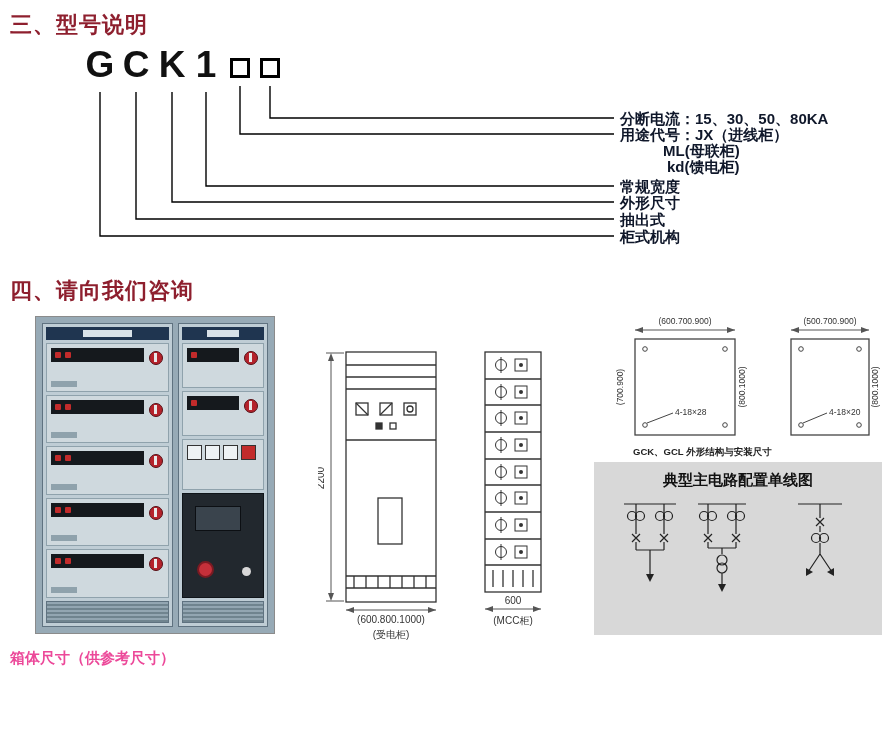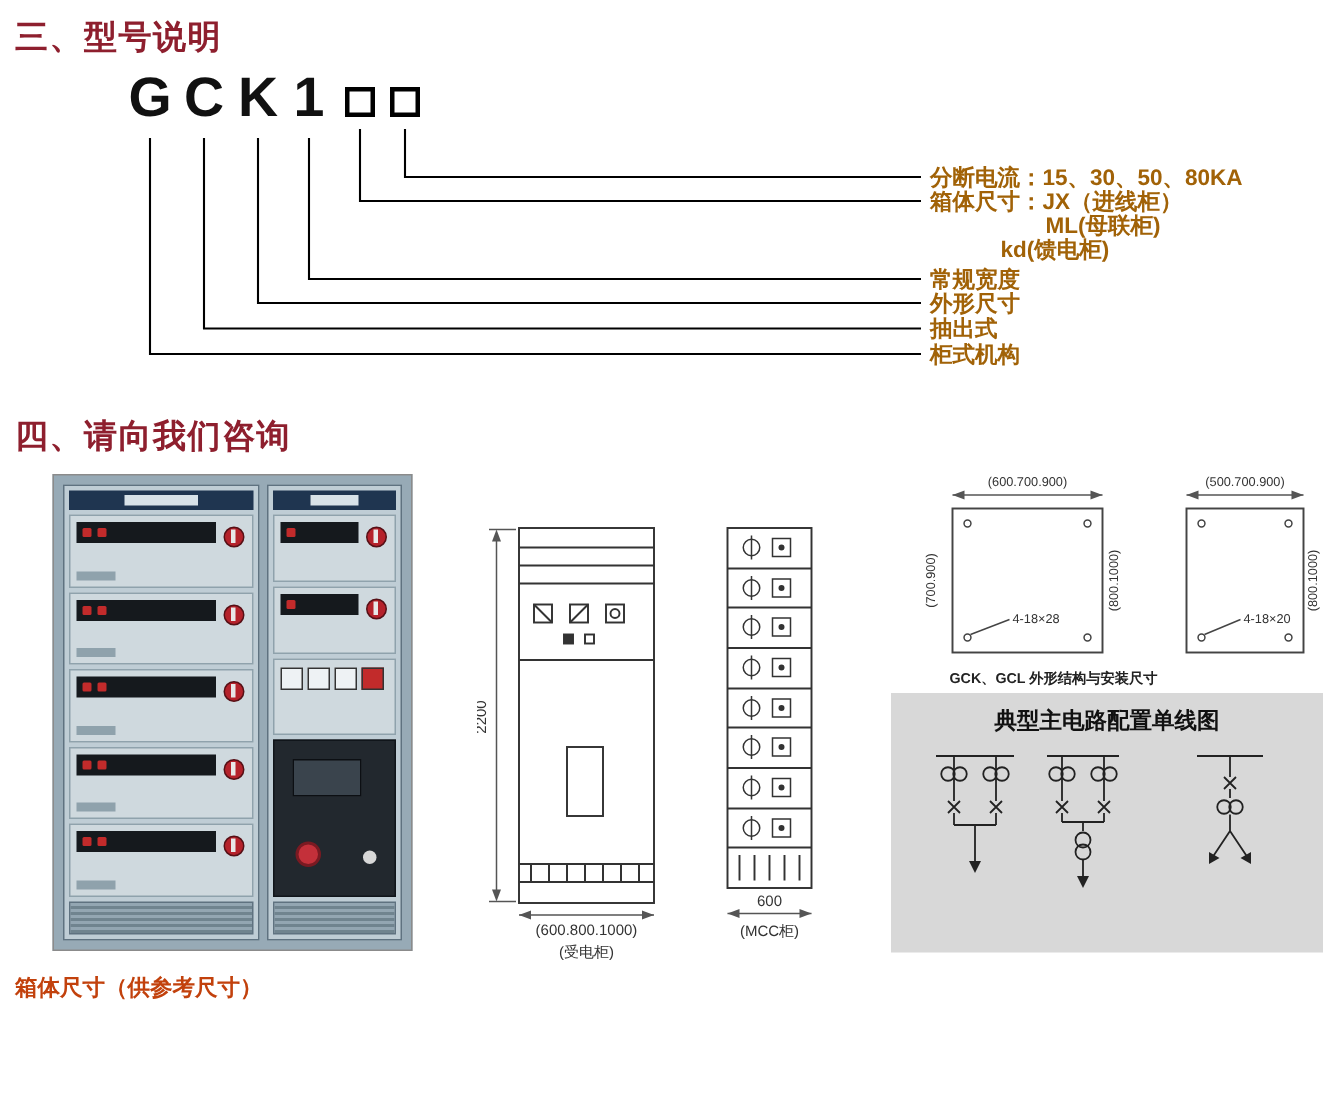"分断电流：15、30、50、80KA" .mlabel { color: #a16207 -> #0f172a }
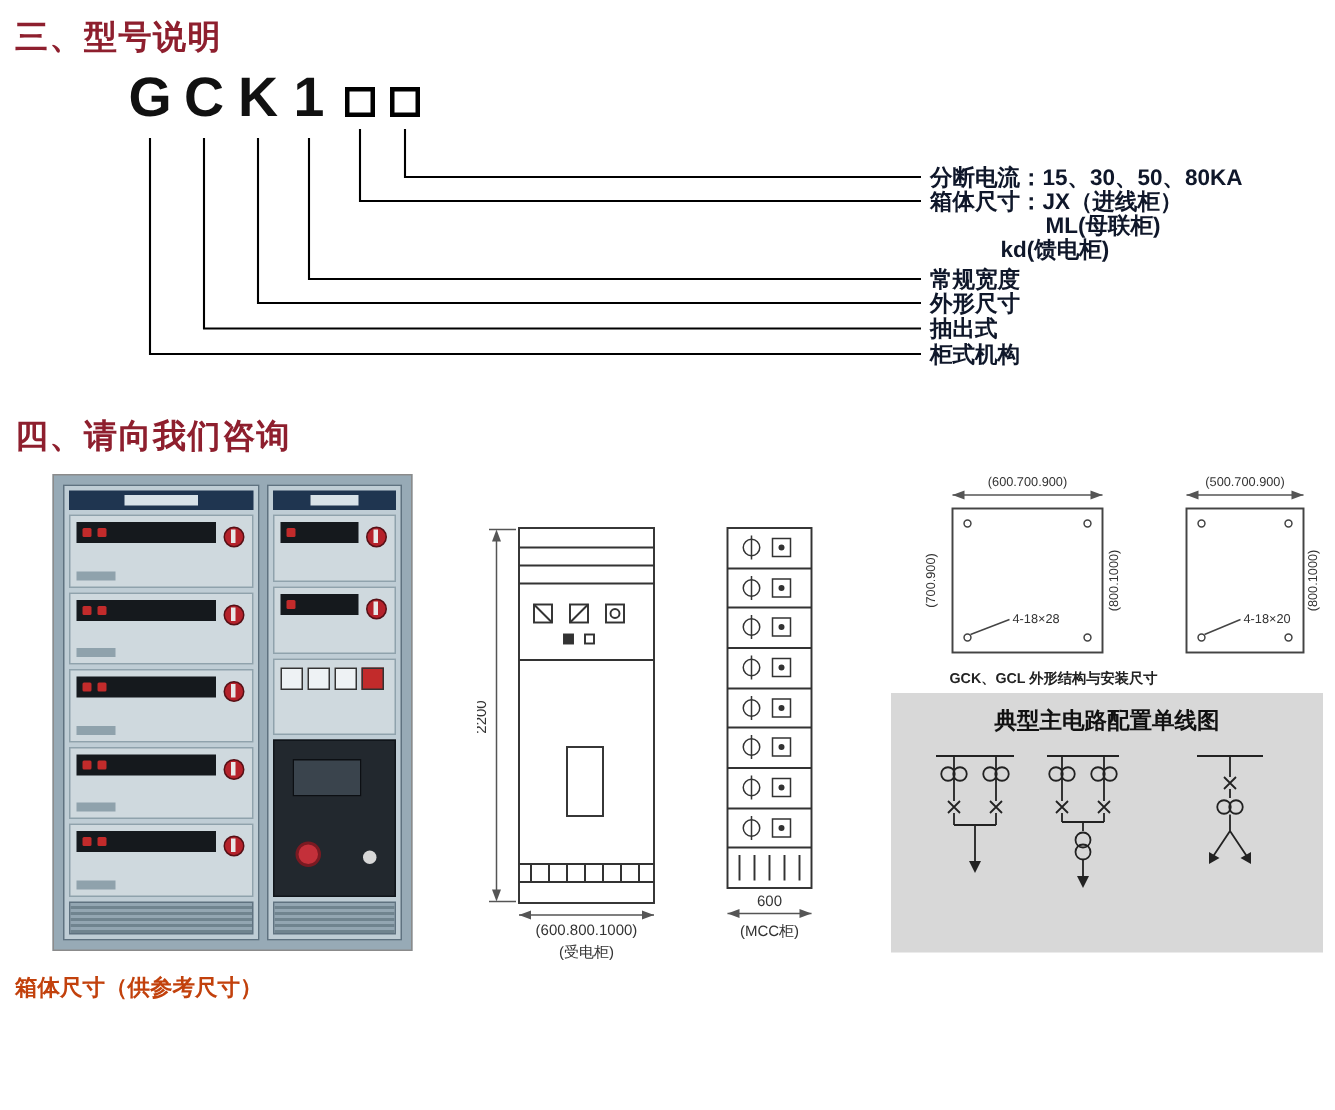"箱体尺寸：JX（进线柜）" div.mlabel { text: 箱体尺寸 -> 用途代号 }
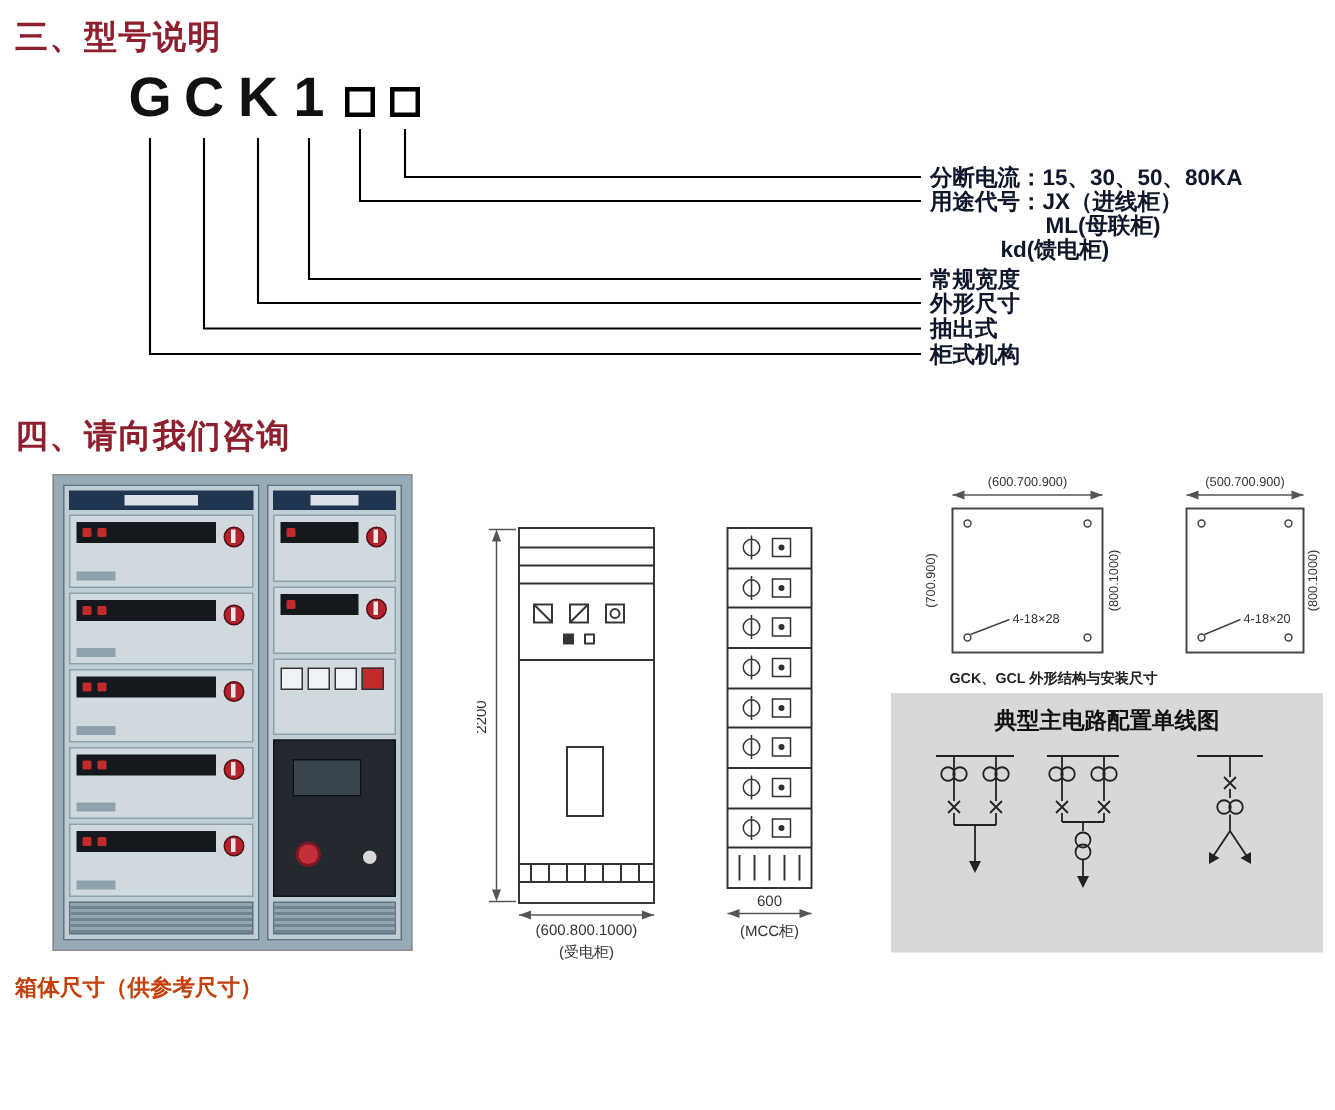"ML(母联柜)" div.mlabel { left: 697px -> 663px }
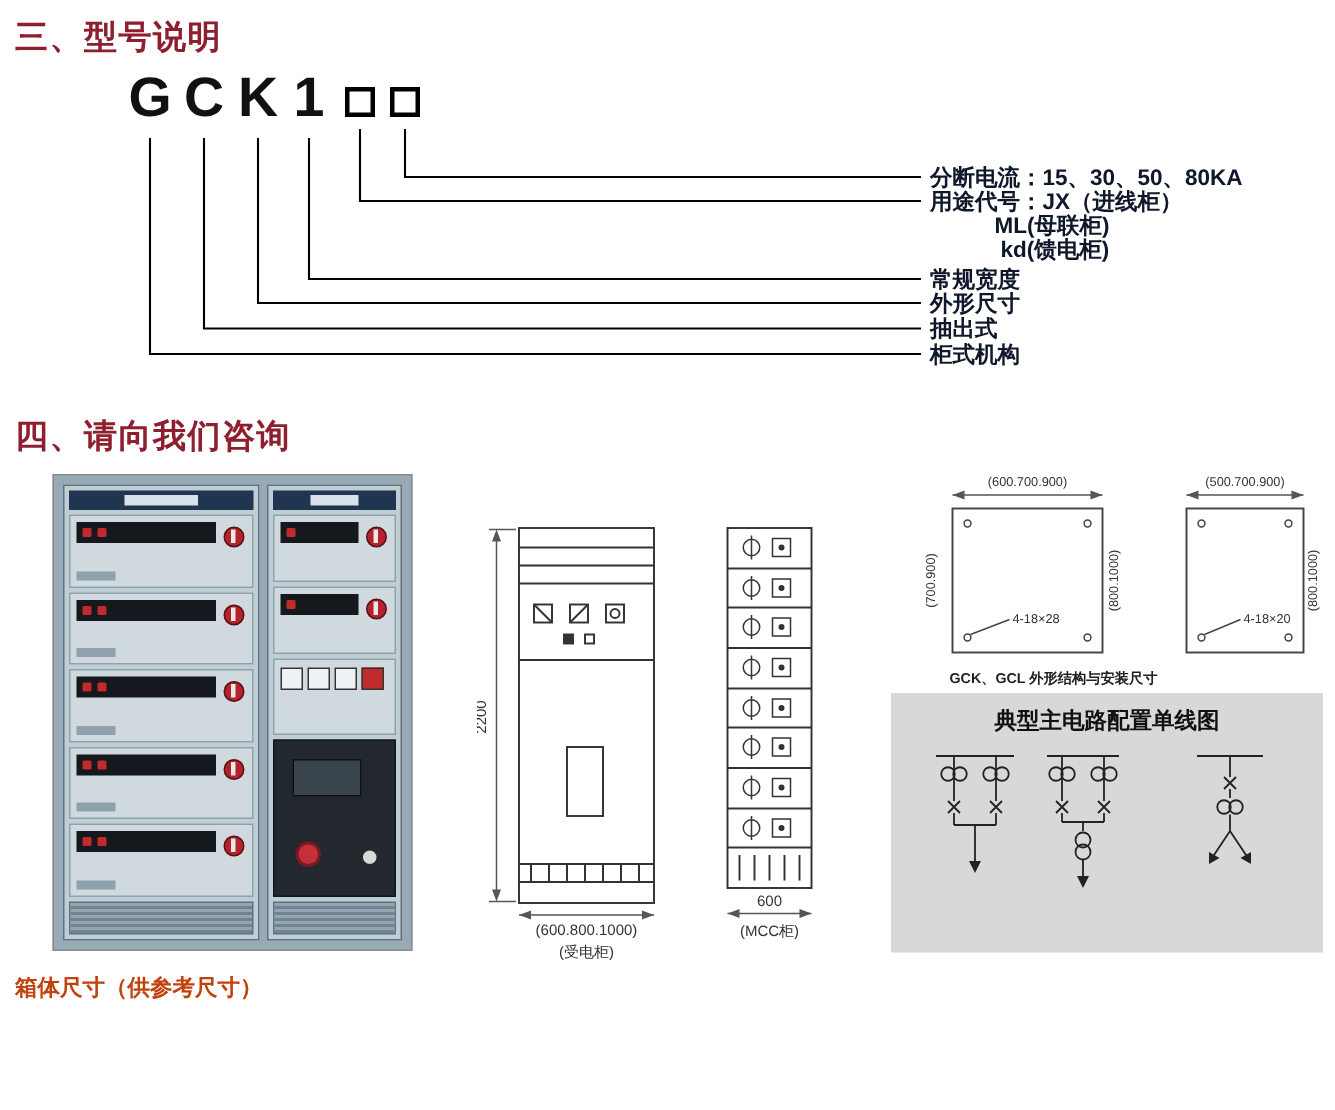"箱体尺寸（供参考尺寸）" .f-ref { color: #c2410c -> #ec4899 }
